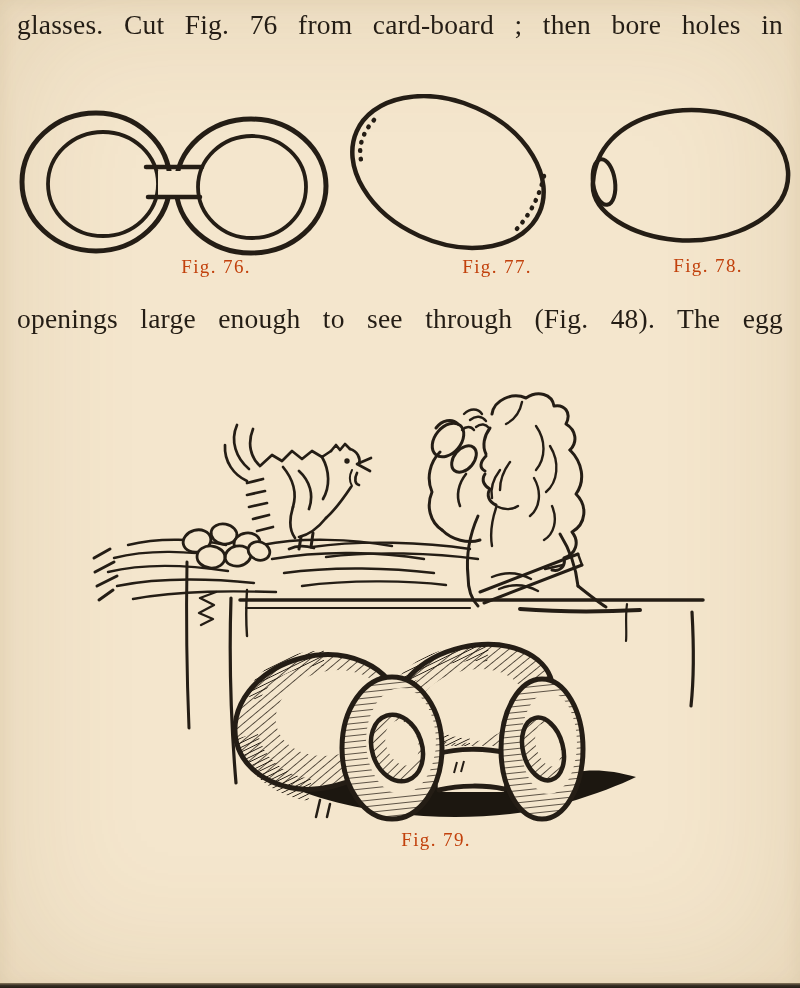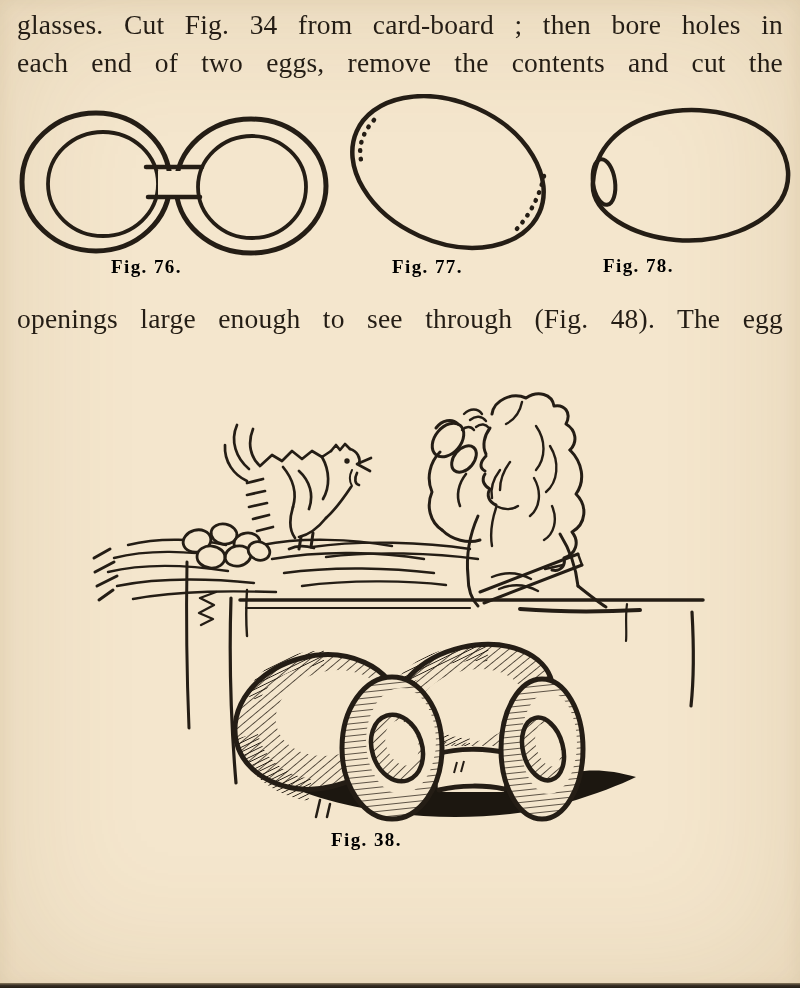"glasses. Cut Fig. 34 from" div.jline { text: 34 -> 76 }
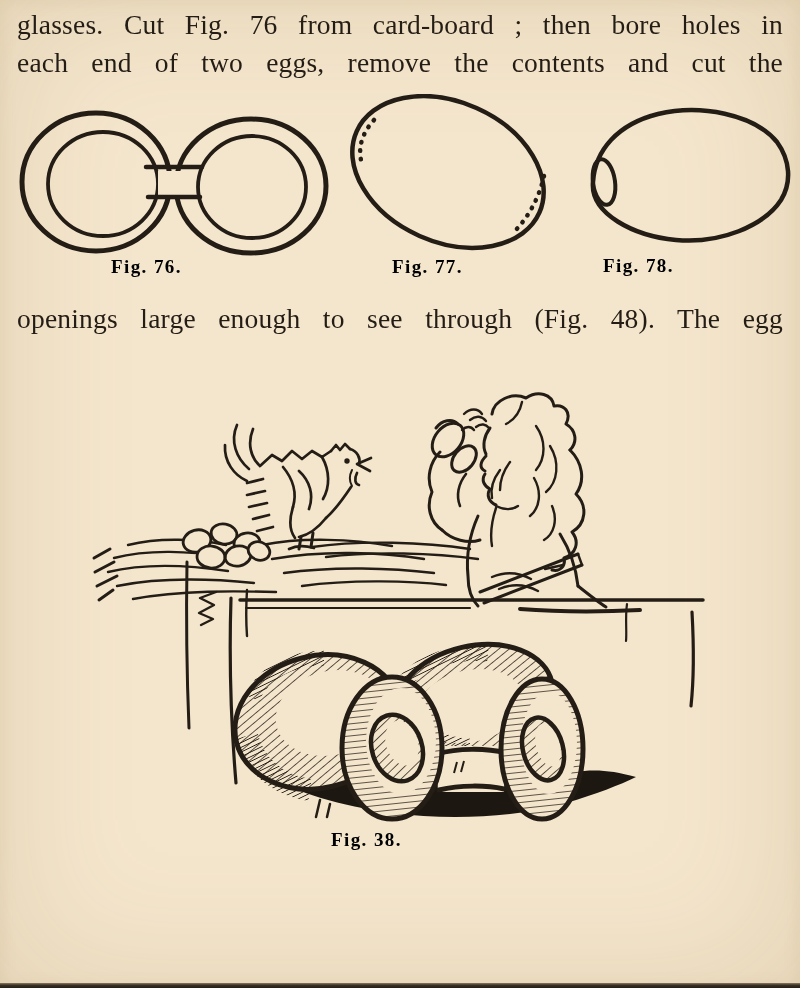"each end of two eggs," div.jline { html: <div>each end of two eggs, remove the contents and cut the</div> -> none }
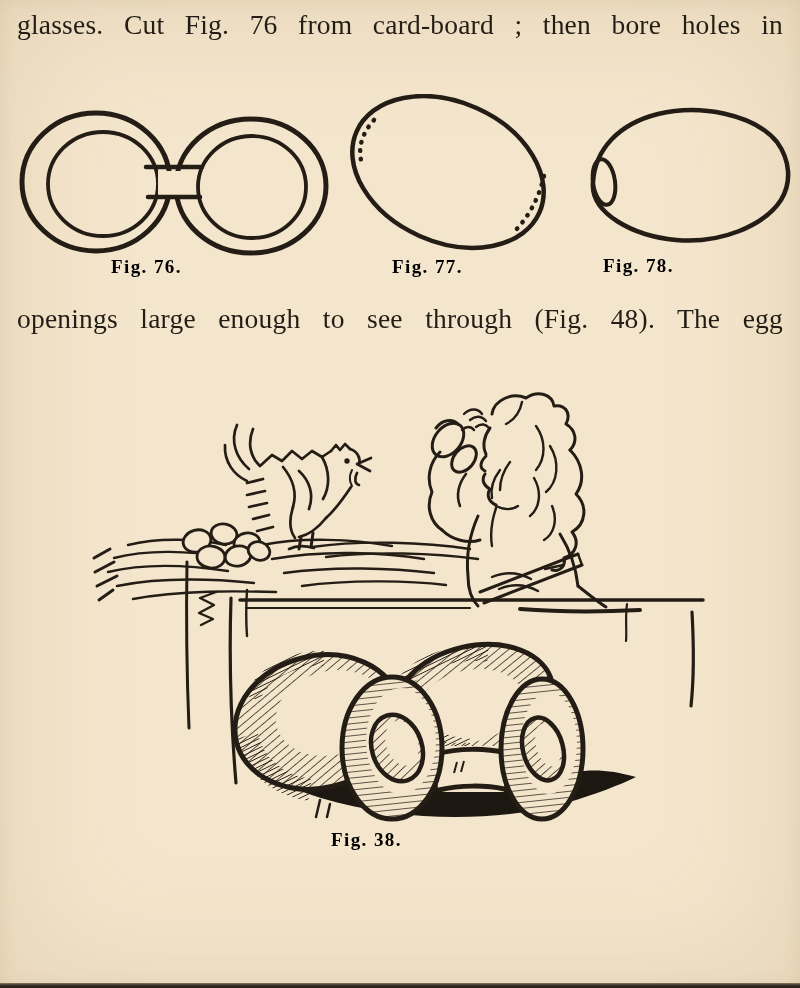"Fig. 76." .cap { color: #000000 -> #c2410c; font-weight: bold -> normal; text-align: left -> right }
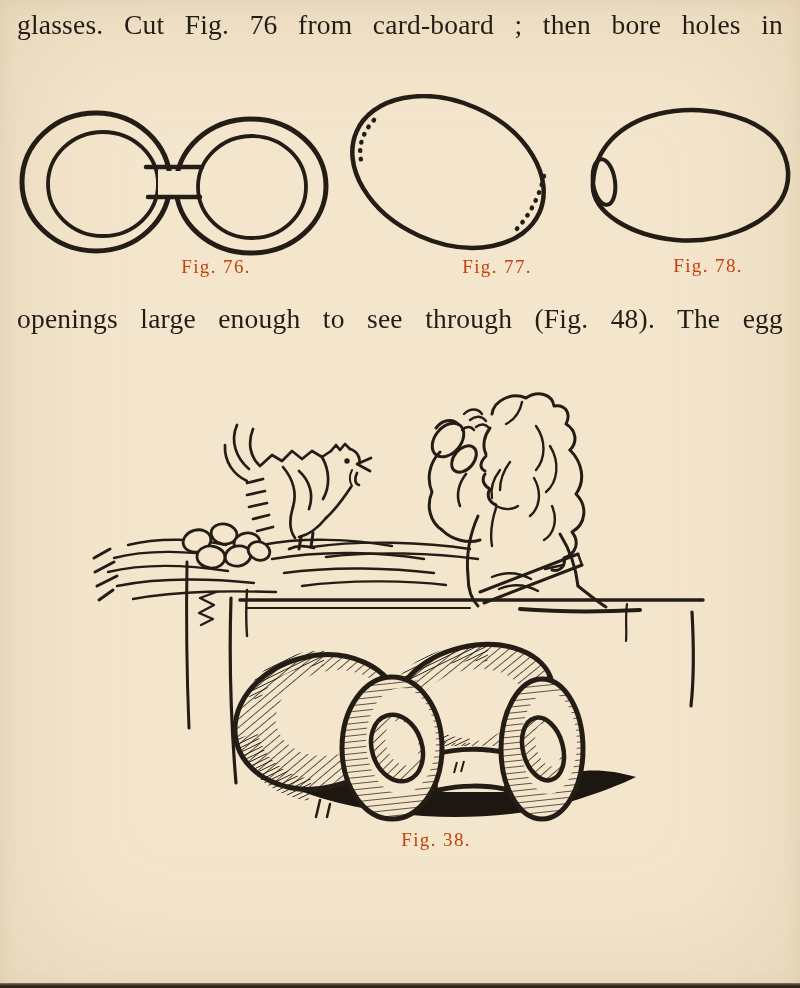"Fig. 38." div.cap { text: 38 -> 79 }
